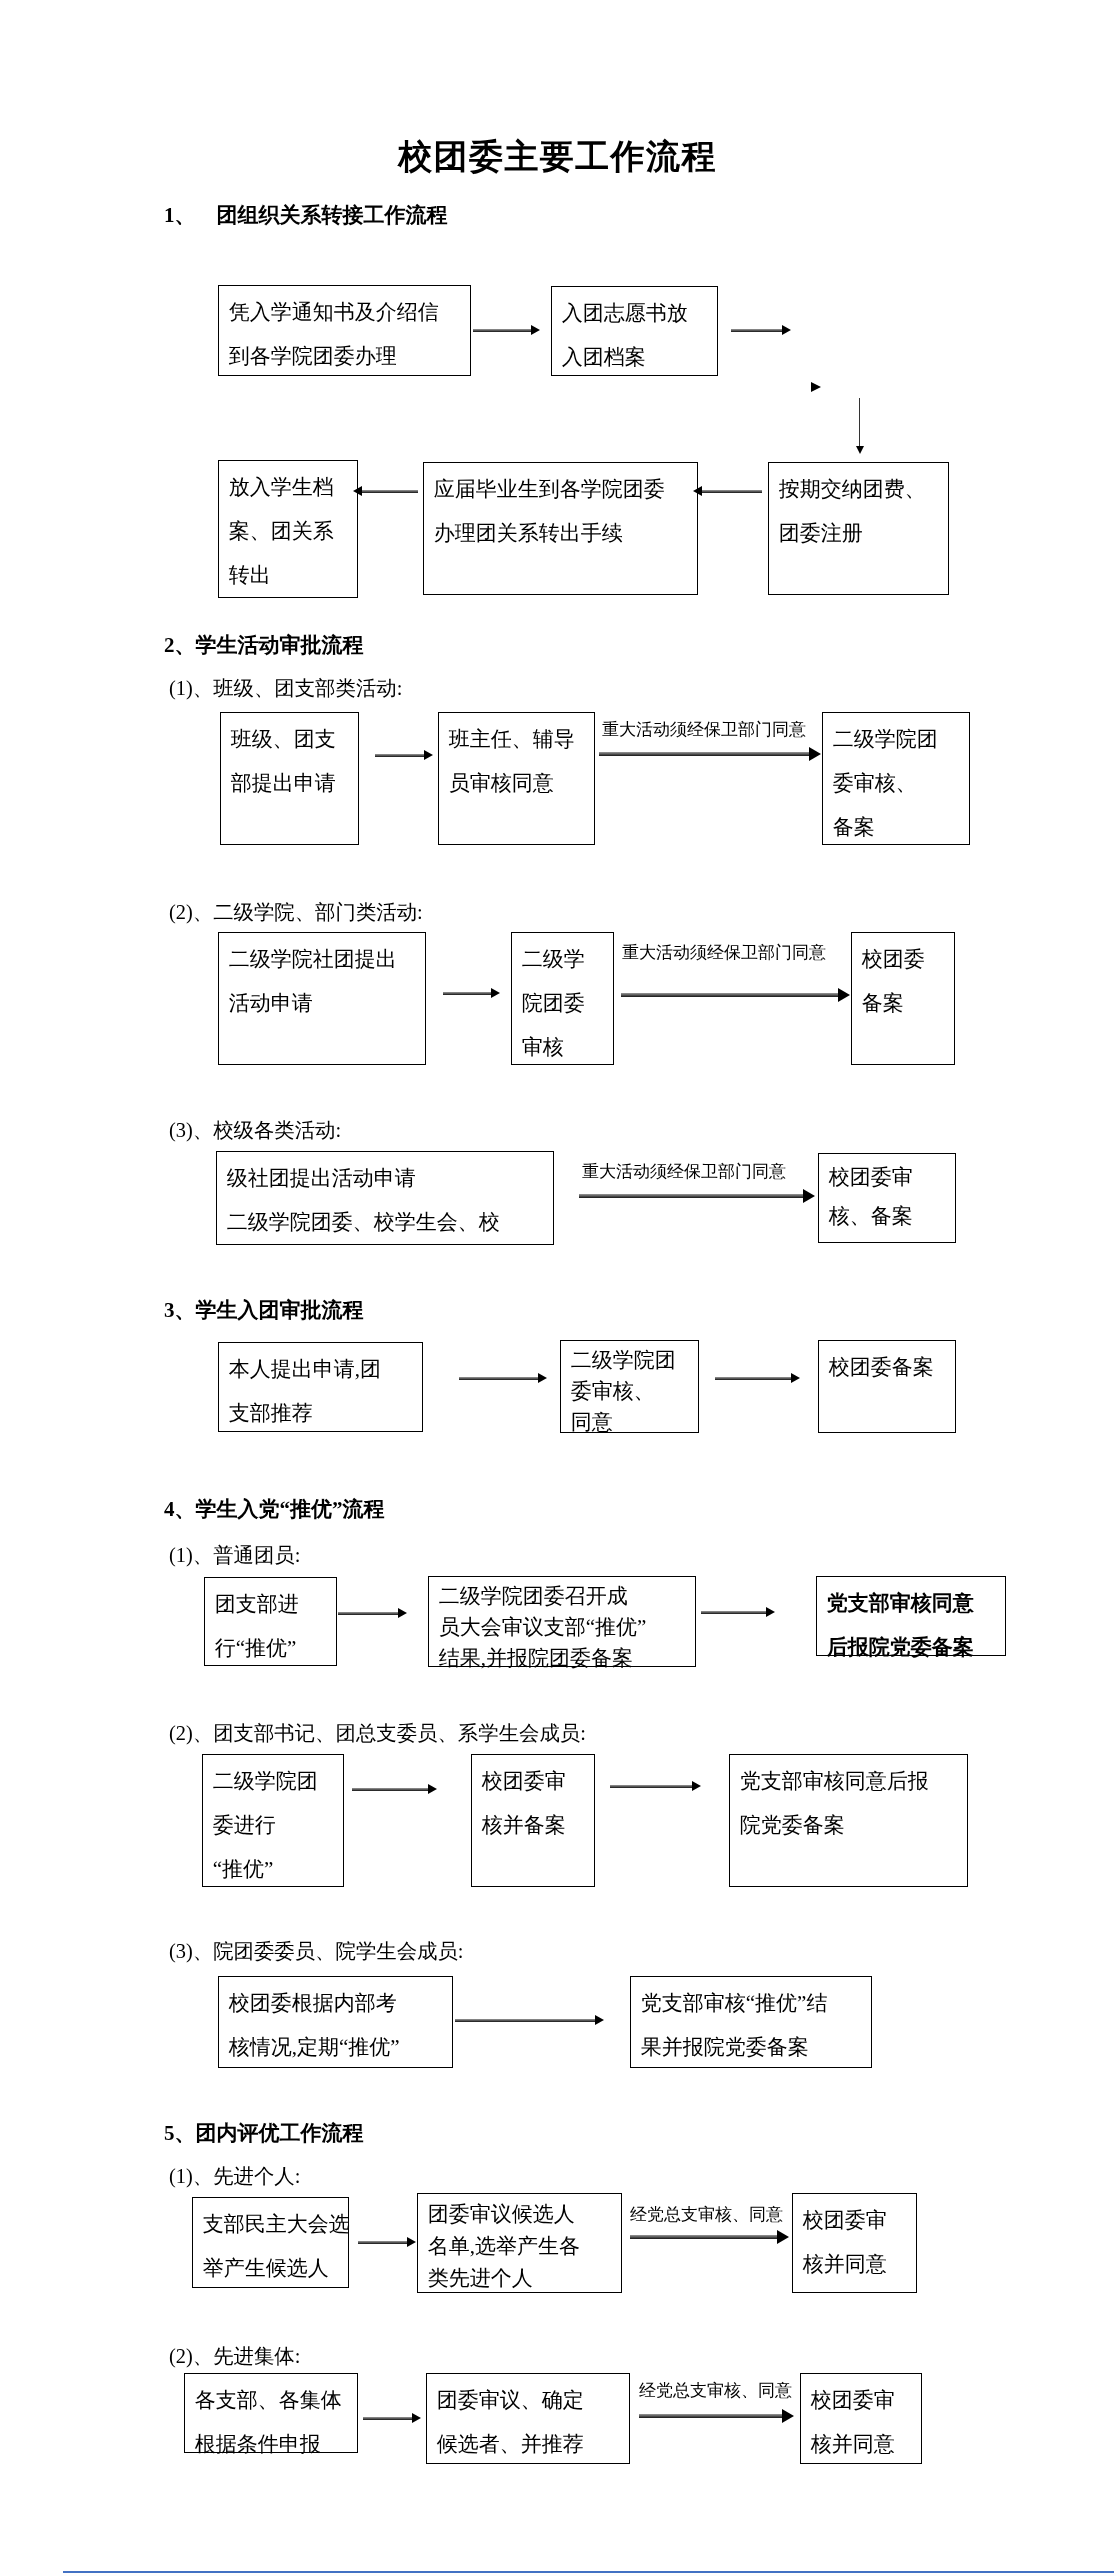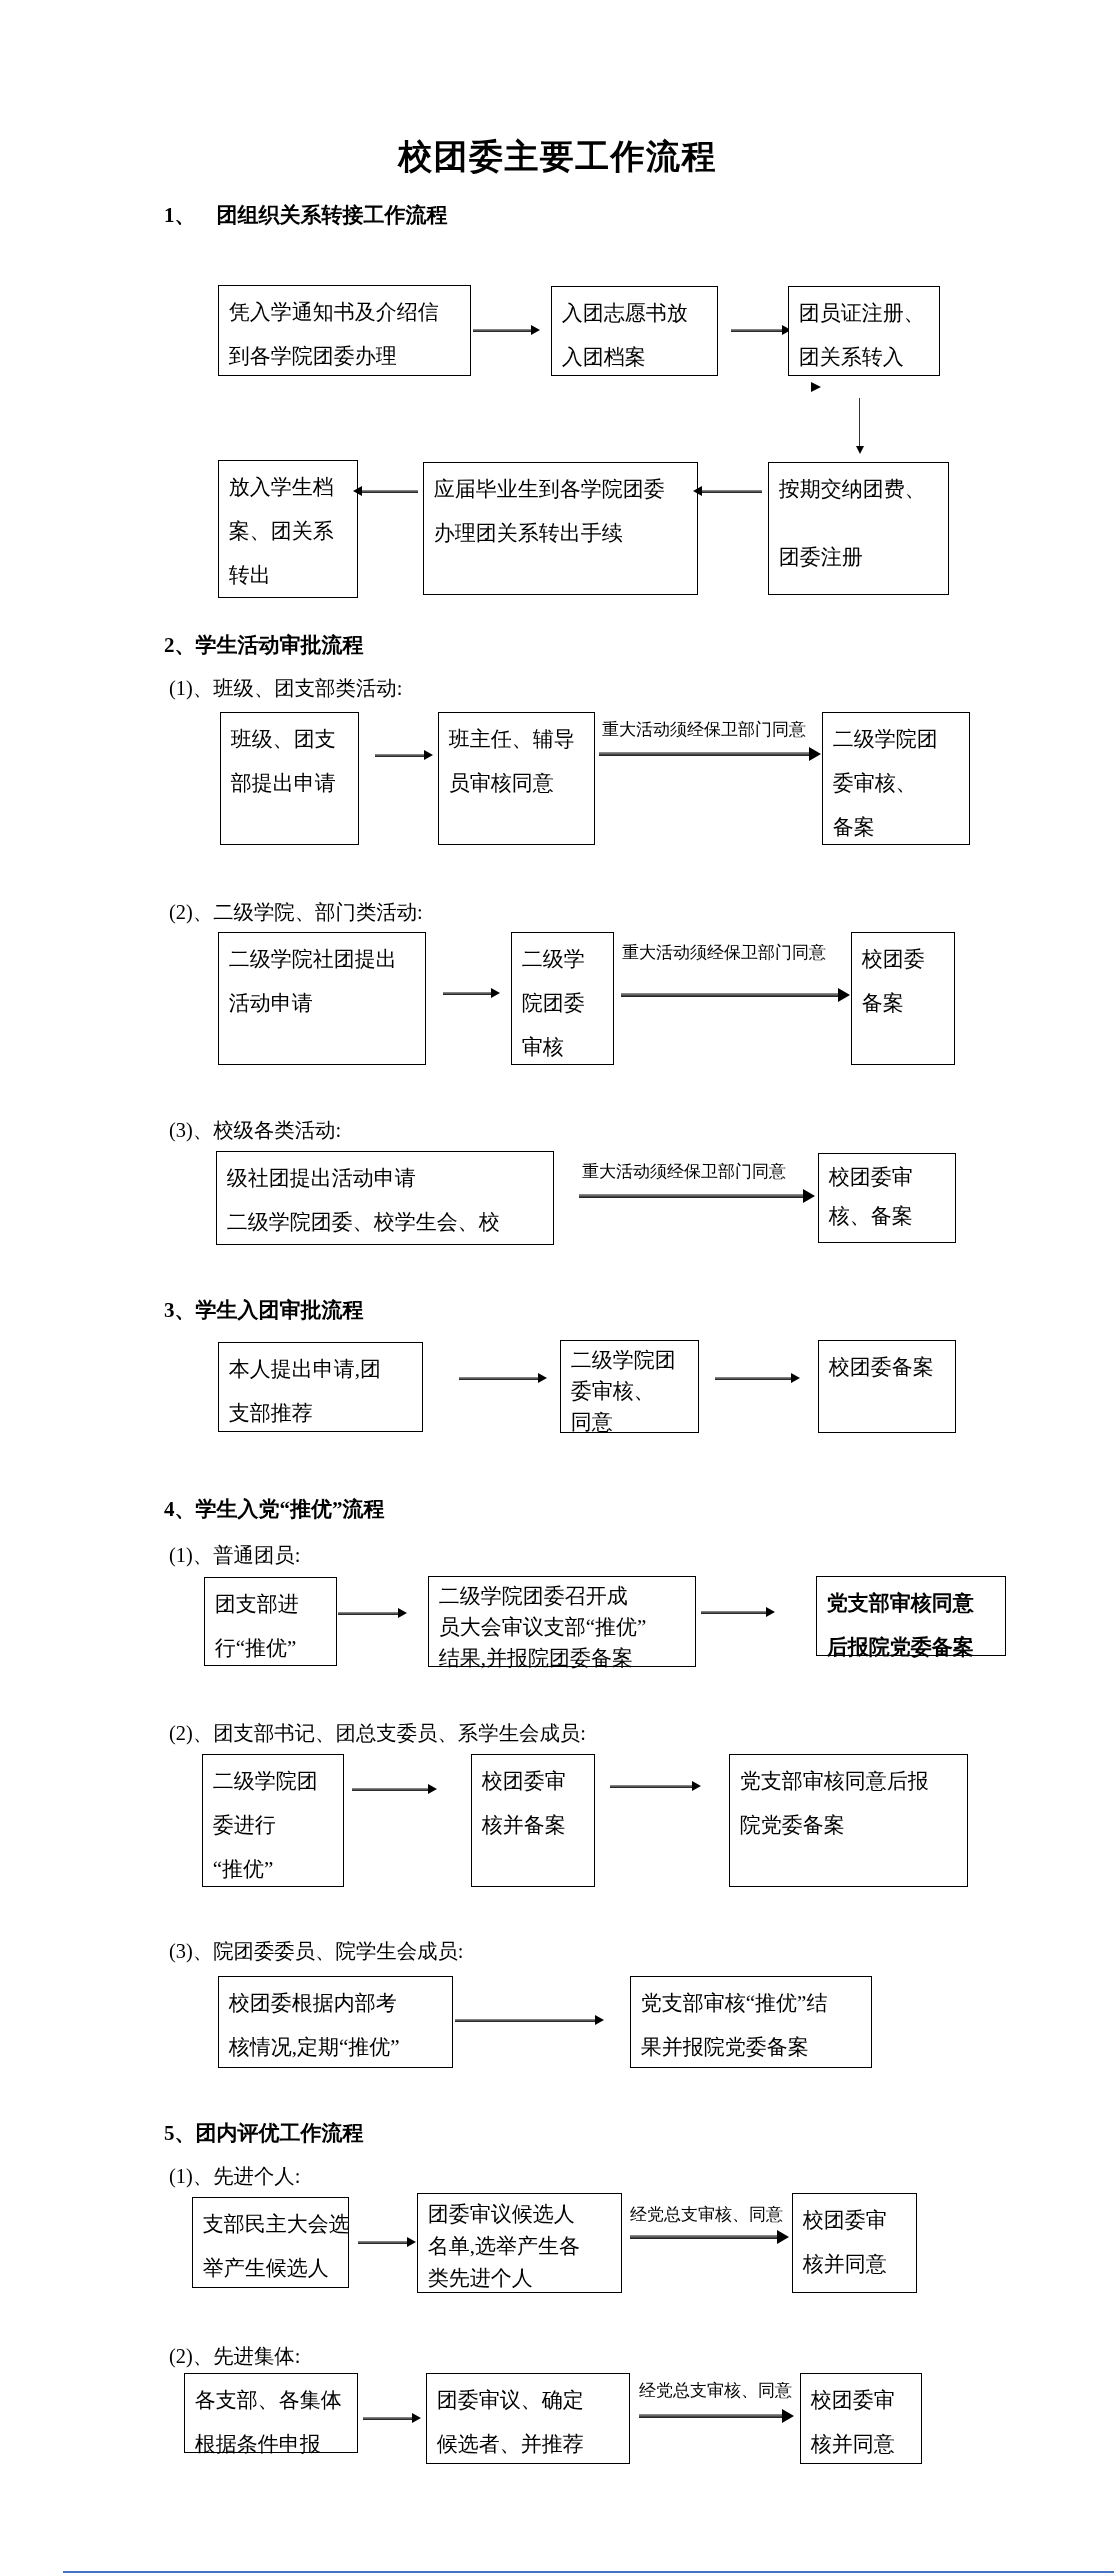"团员证注册、" div.box { html: <div> <div>团员证注册、</div> <div>团关系转入</div> </div> -> none }
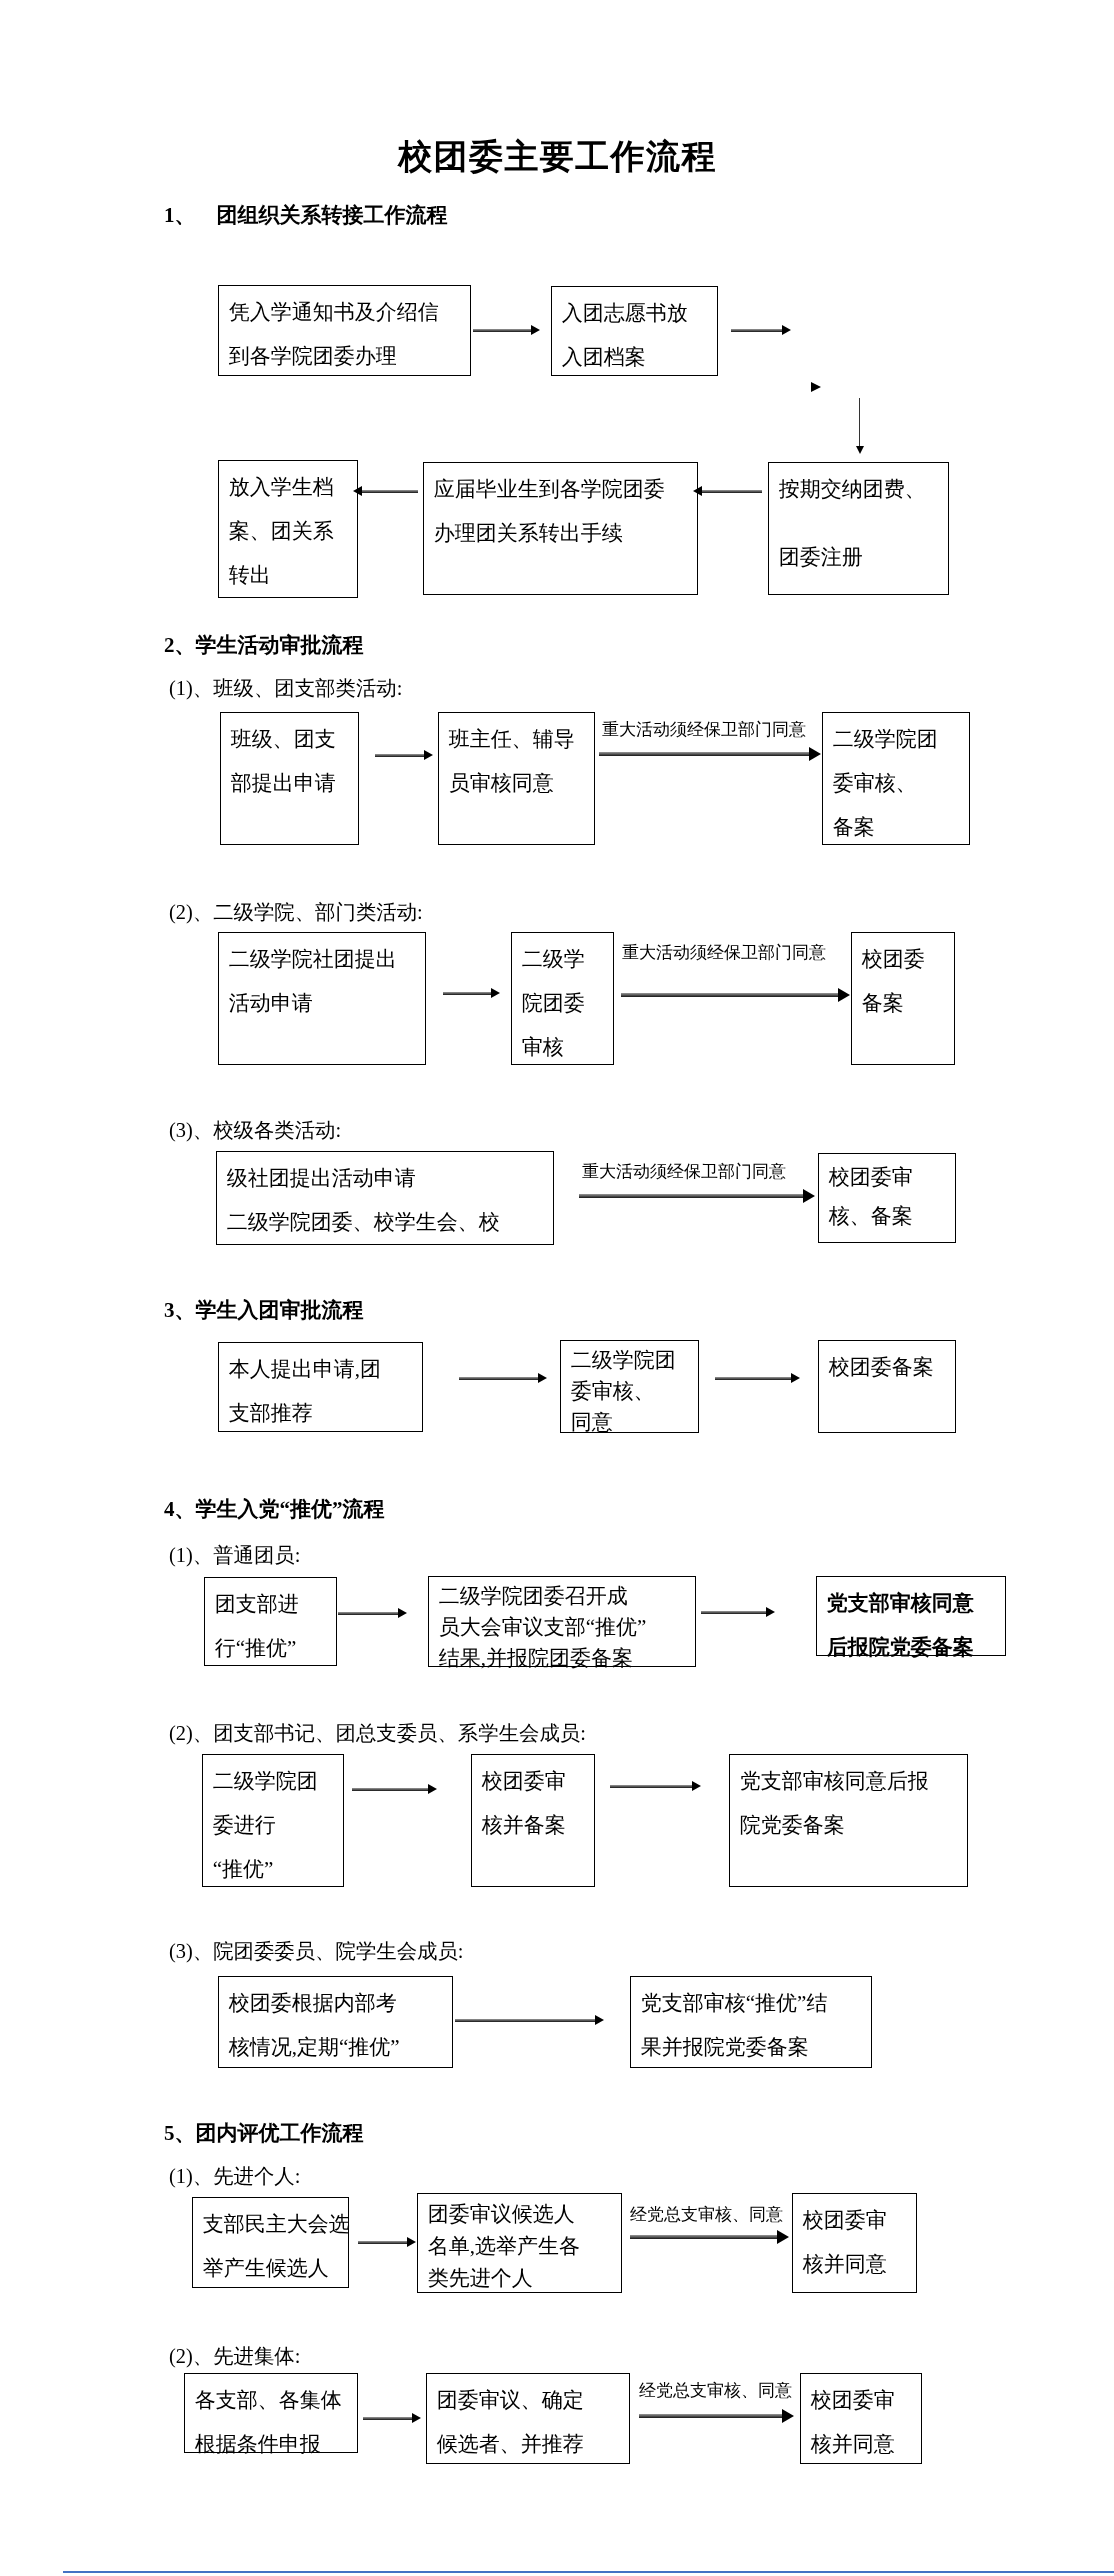"按期交纳团费、" div.box { gap: 24px -> none }
